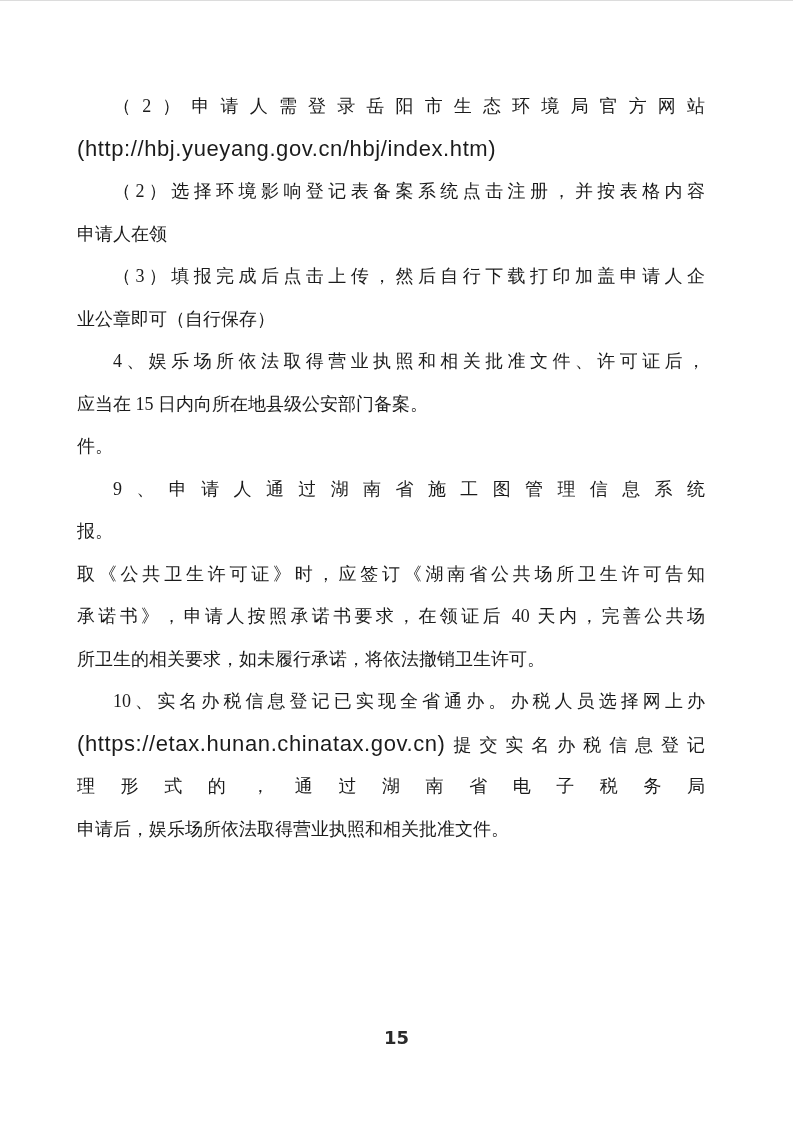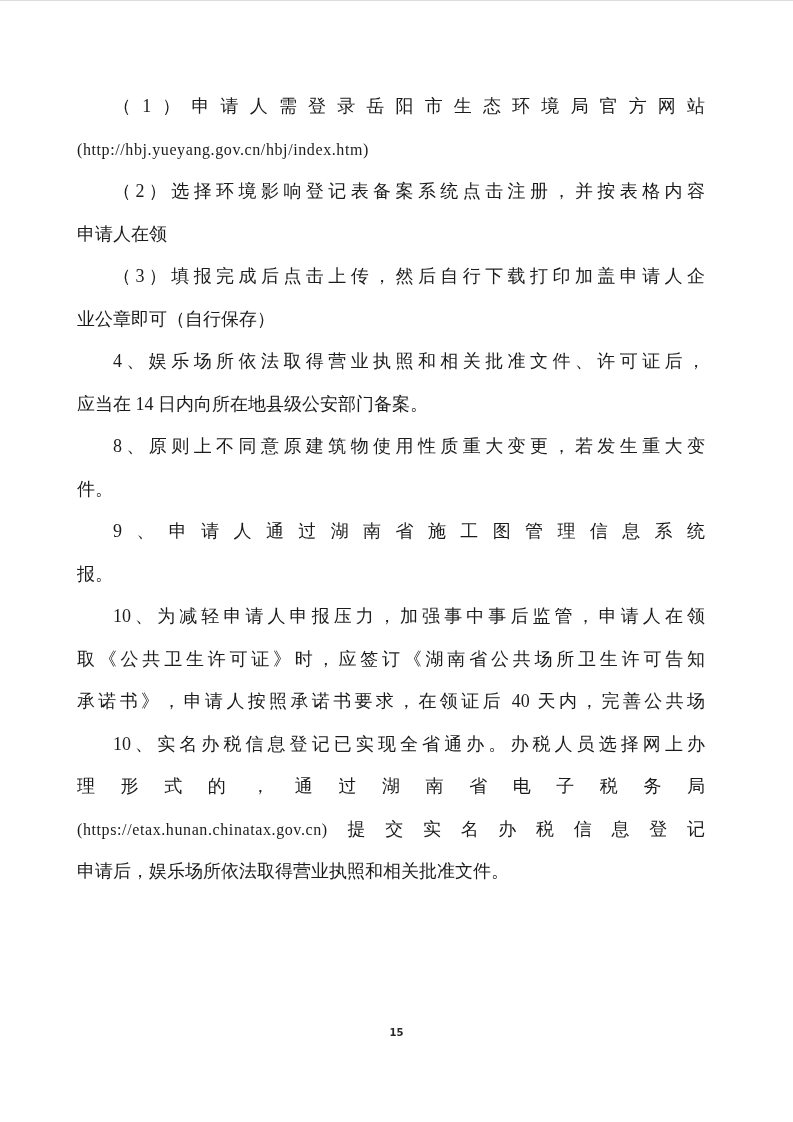"（1）申请人需登录岳阳市生态环境局官方网站" span.seg-cjk { text: 1 -> 2 }
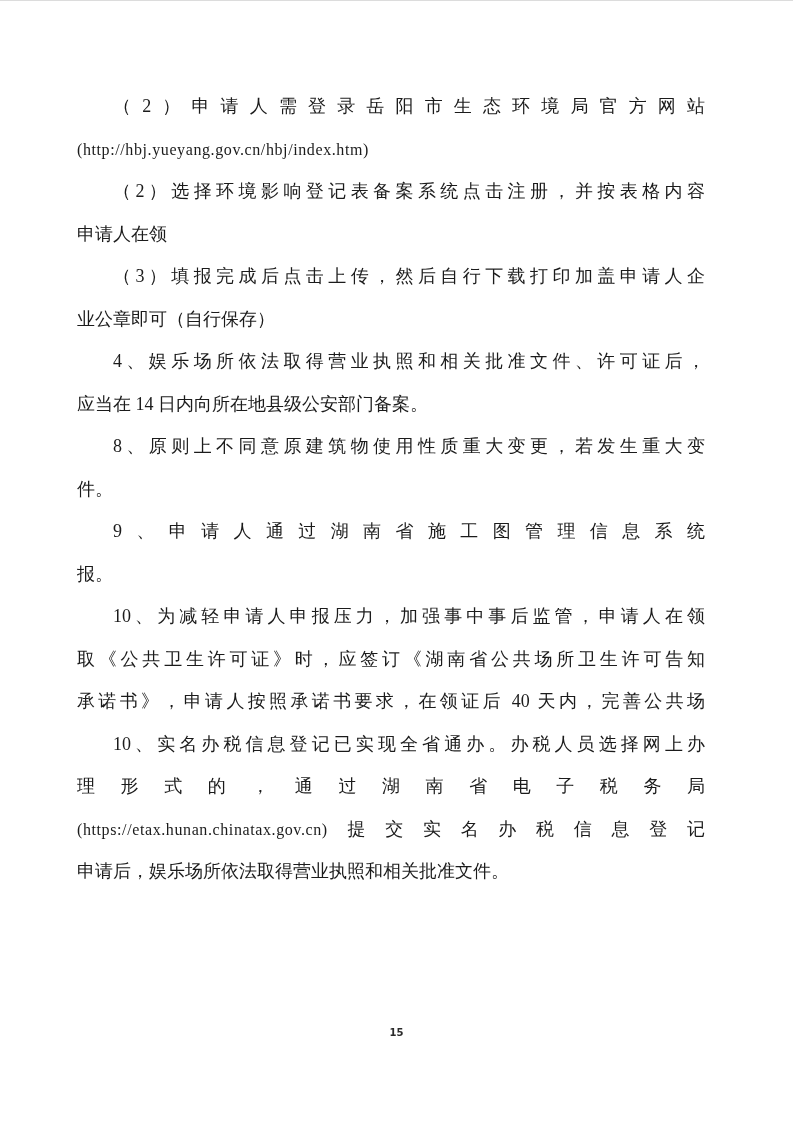"(http://hbj.yueyang.gov.cn/hbj/index.htm" .seg-url { font-family: Liberation Serif, serif -> Liberation Sans, sans-serif; font-size: 16px -> 22px }
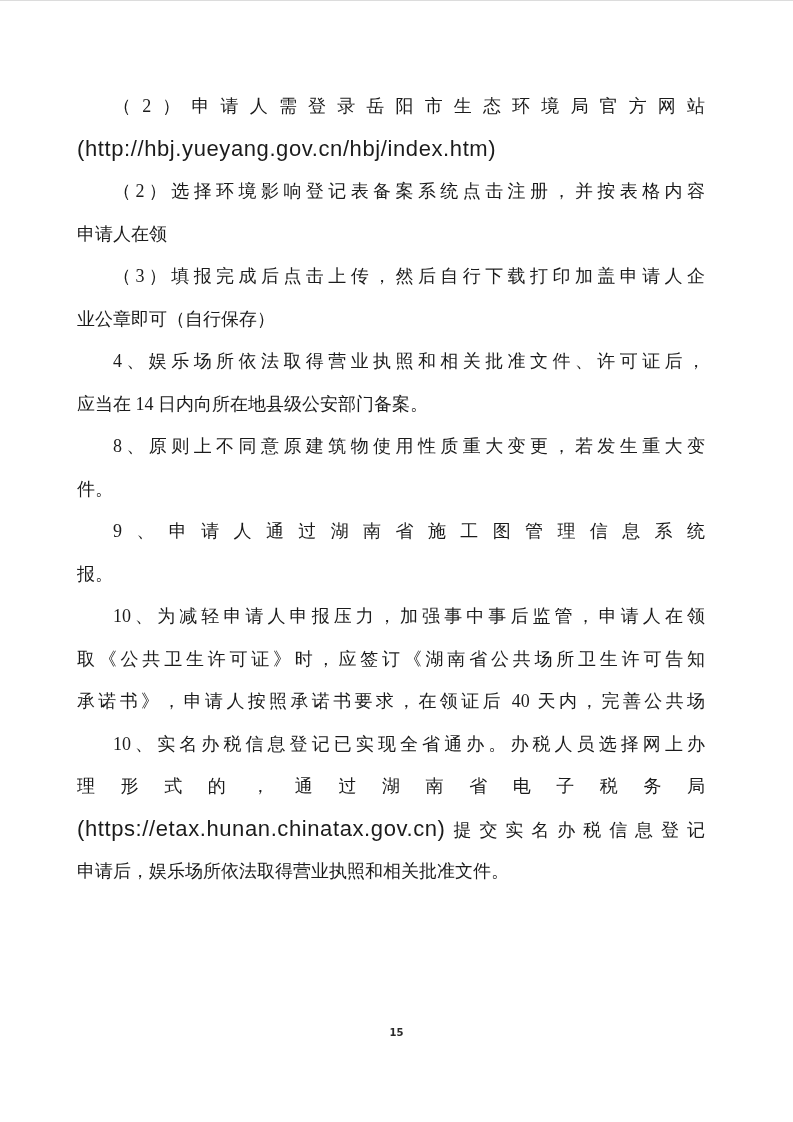"应当在 14 日内向所在地县级公安部门备案。" span.seg-cjk { text: 14 -> 15 }
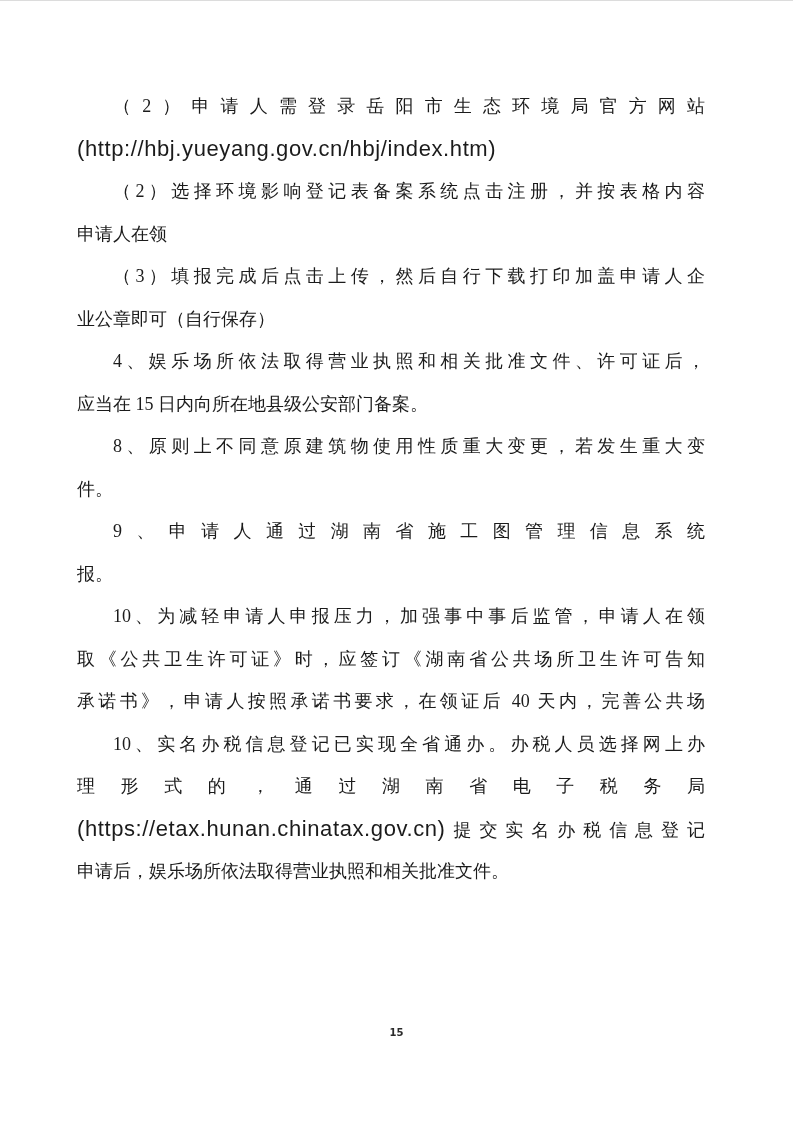"8、原则上不同意原建筑物使用性质重大变更，若发生重大变" div.line { html: <div><span>8、原则上不同意原建筑物使用性质重大变更，若发生重大变</span></div> -> none }
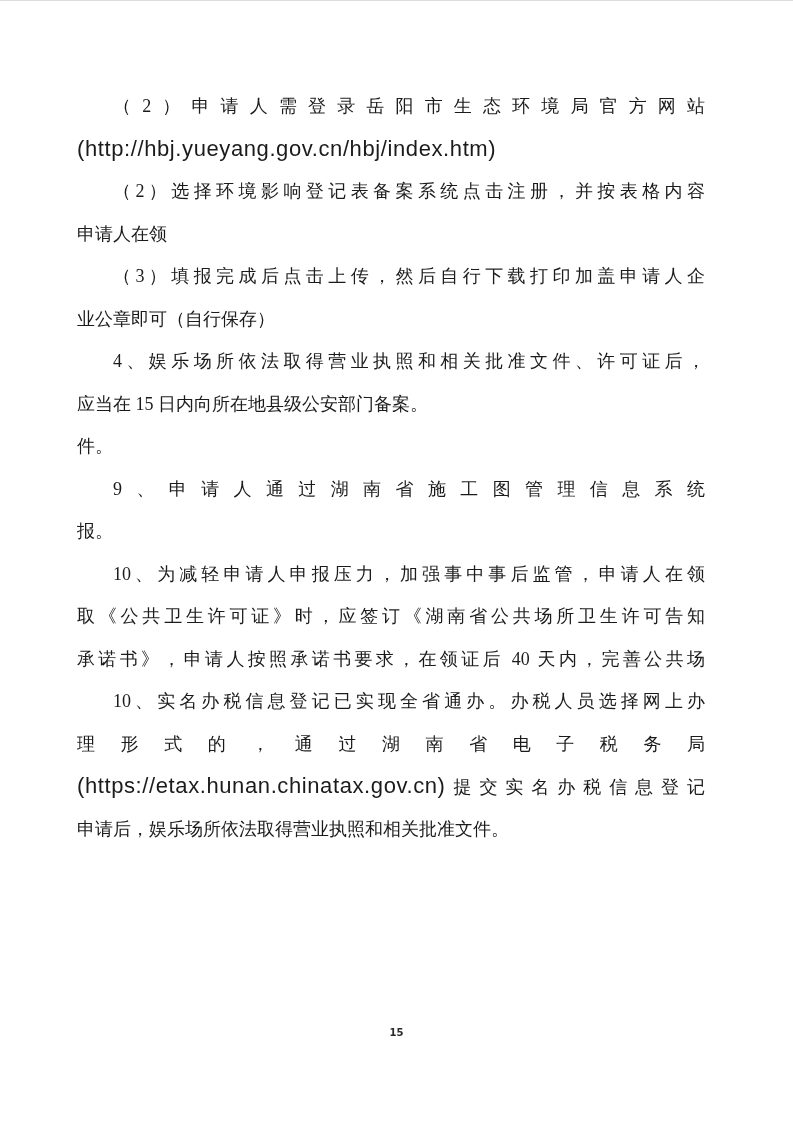"10、为减轻申请人申报压力，加强事中事后监管，申请人在领" div.line { html: <div><span>10、为减轻申请人申报压力，加强事中事后监管，申请人在领</span></div> -> none }
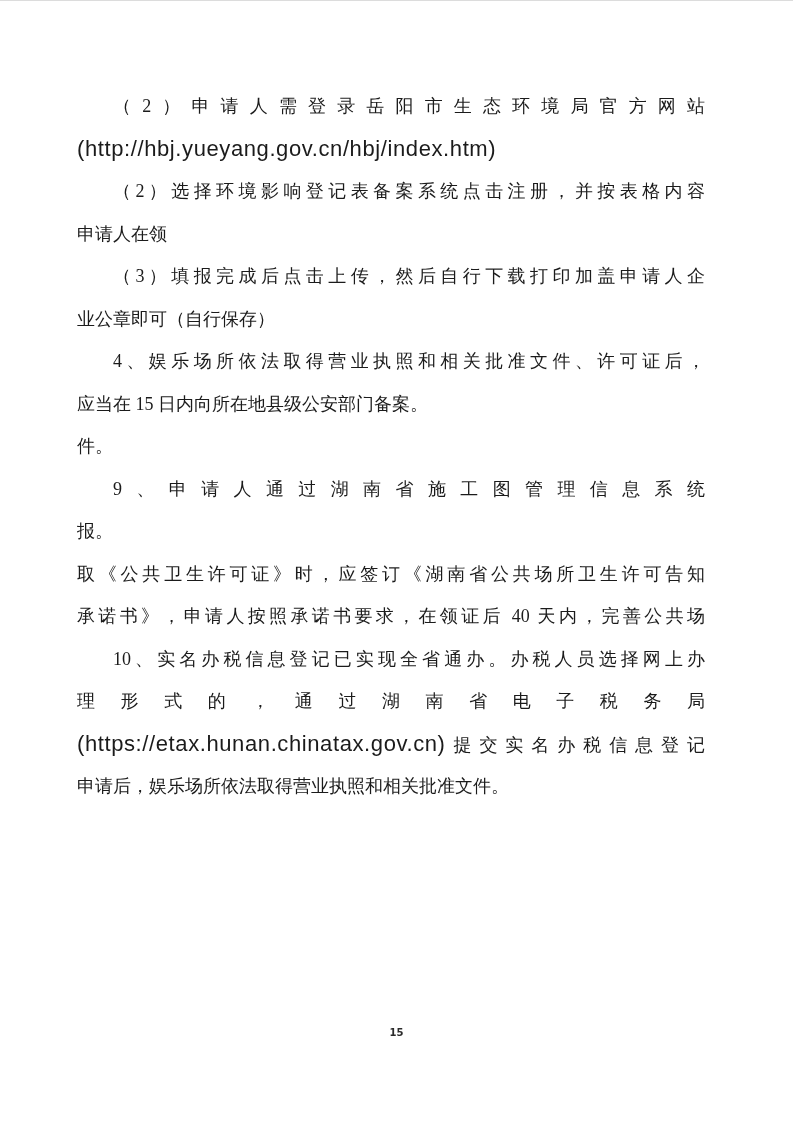"所卫生的相关要求，如未履行承诺，将依法撤销卫生许可。" div.line { html: none -> <div><span>所卫生的相关要求，如未履行承诺，将依法撤销卫生许可。</span></div> }
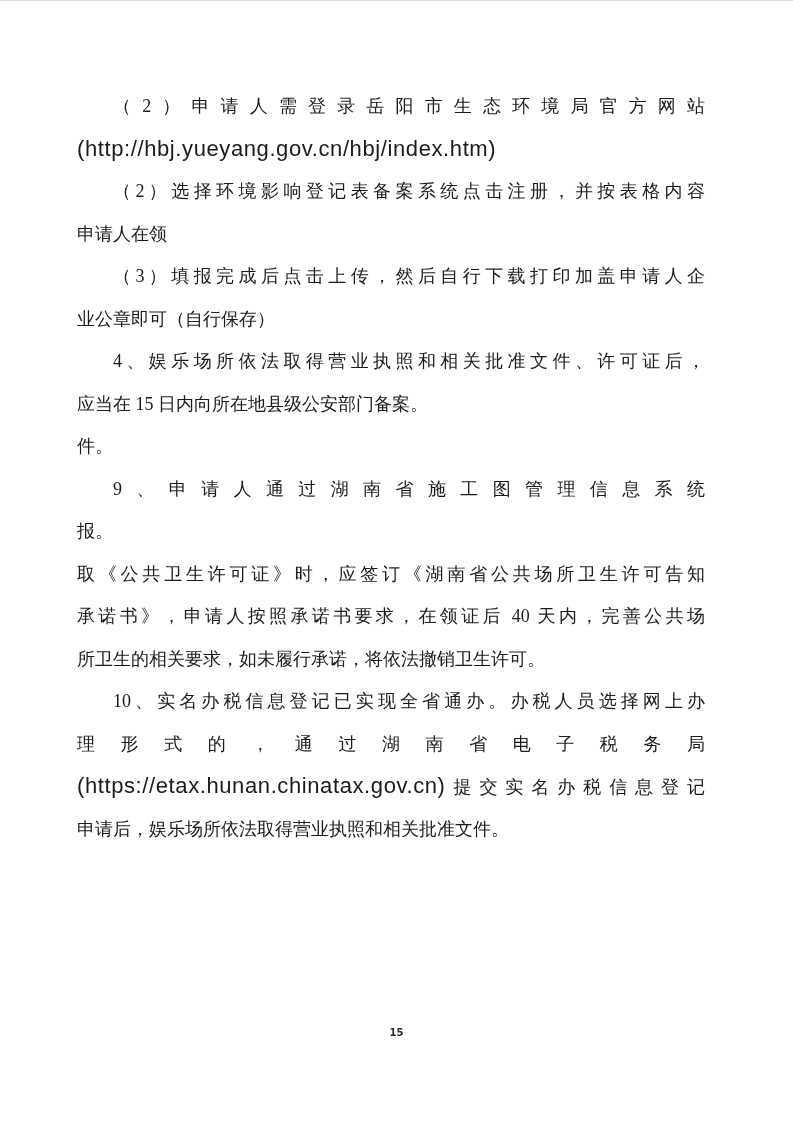"理形式的，通过湖南省电子税务局" div.line { order: before "(https://etax.hunan.chinatax.gov.cn)提交实名" -> after "(https://etax.hunan.chinatax.gov.cn)提交实名" }
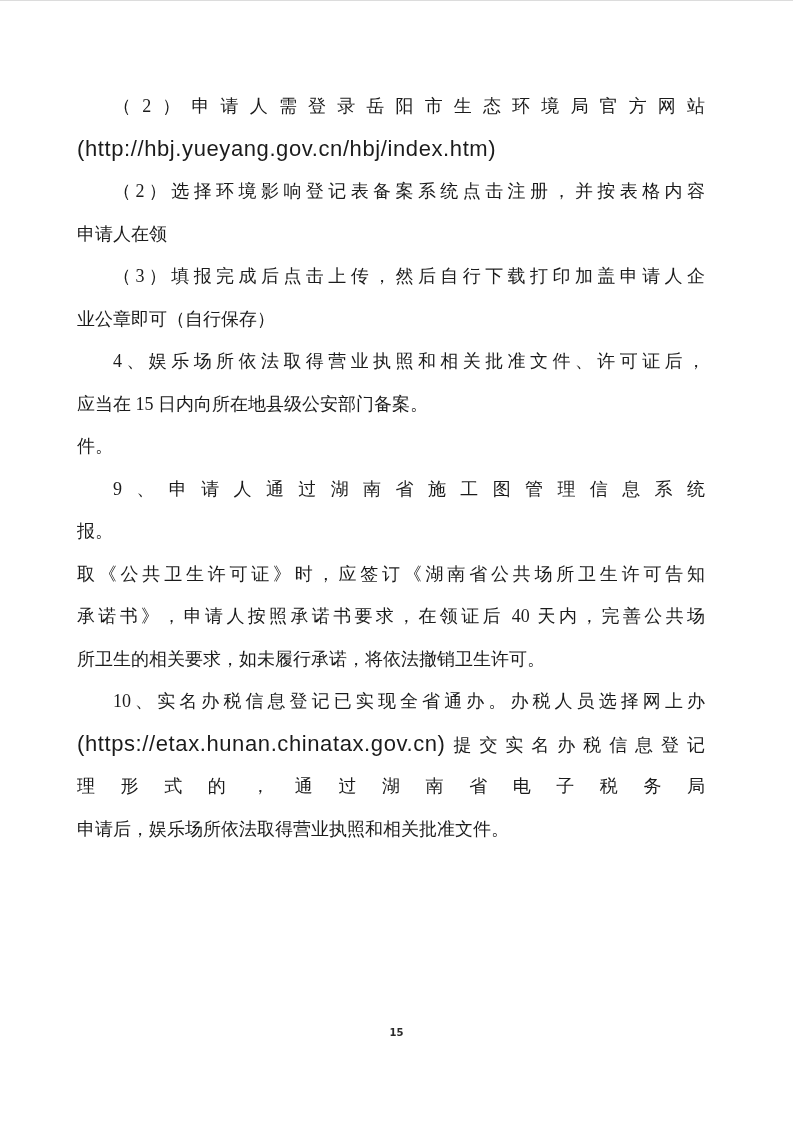"15" .page-number { font-size: 10px -> 18px }
